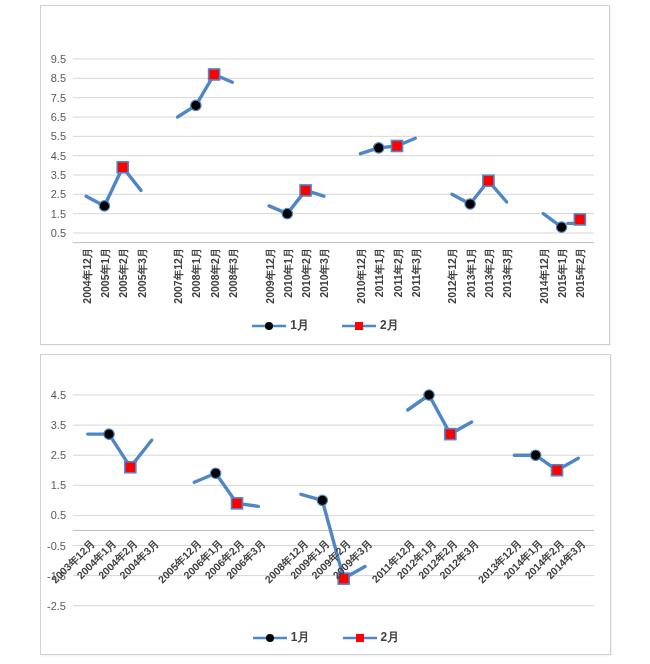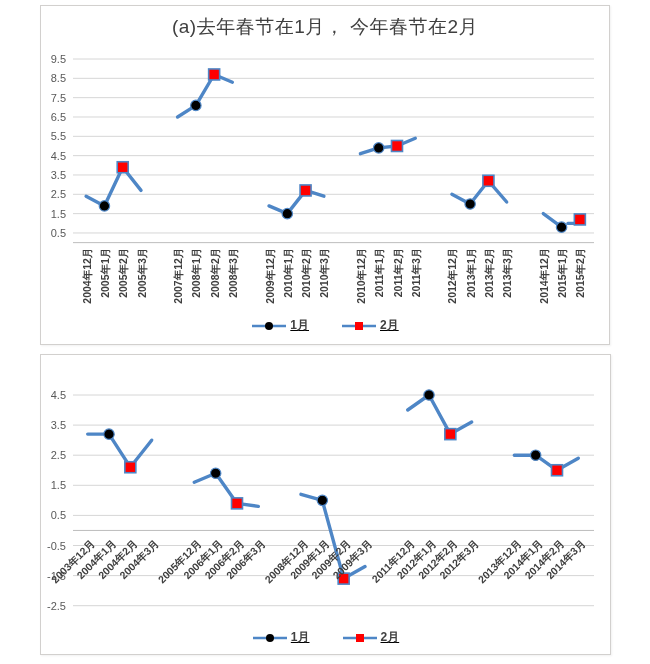"(a)去年春节在1月， 今年春节在2月" h2.chart-title { html: <h2>(a)去年春节在1月， 今年春节在2月</h2> -> none }
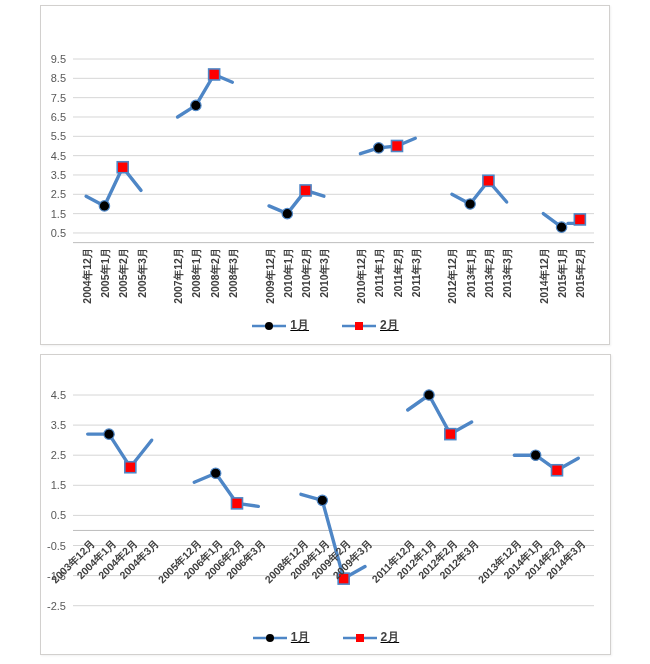"1月" .legend { text-decoration: underline -> none }
